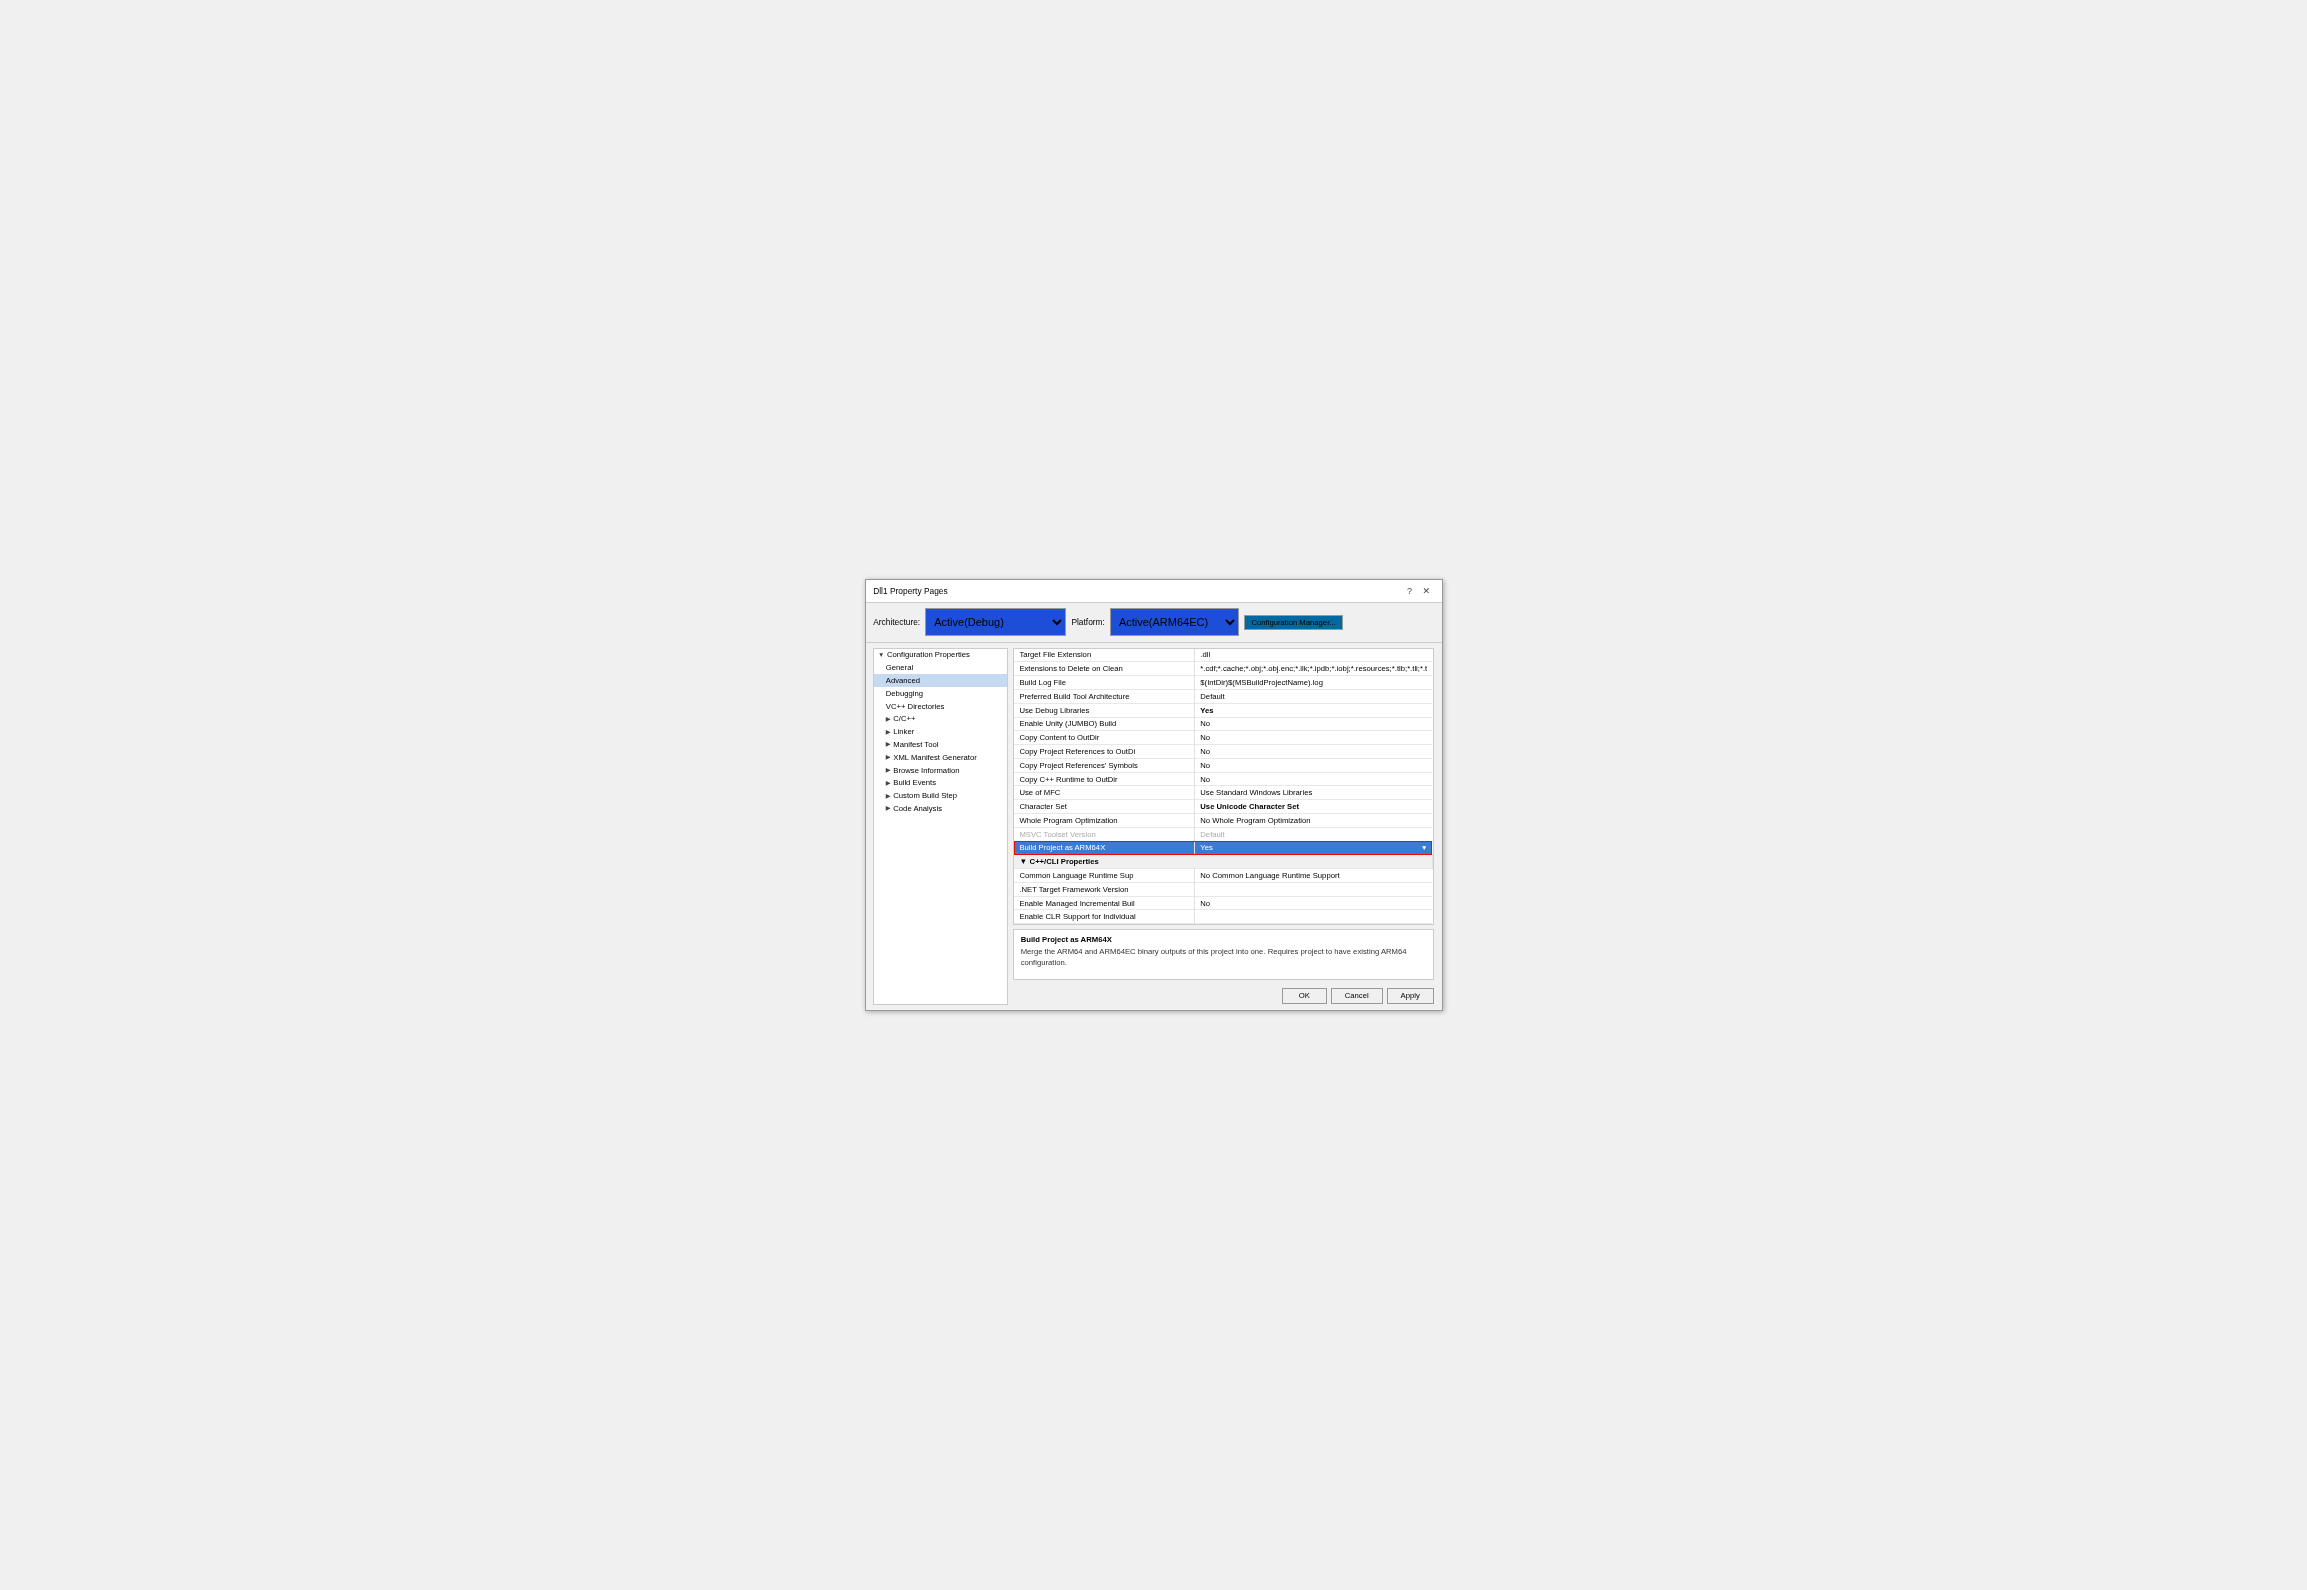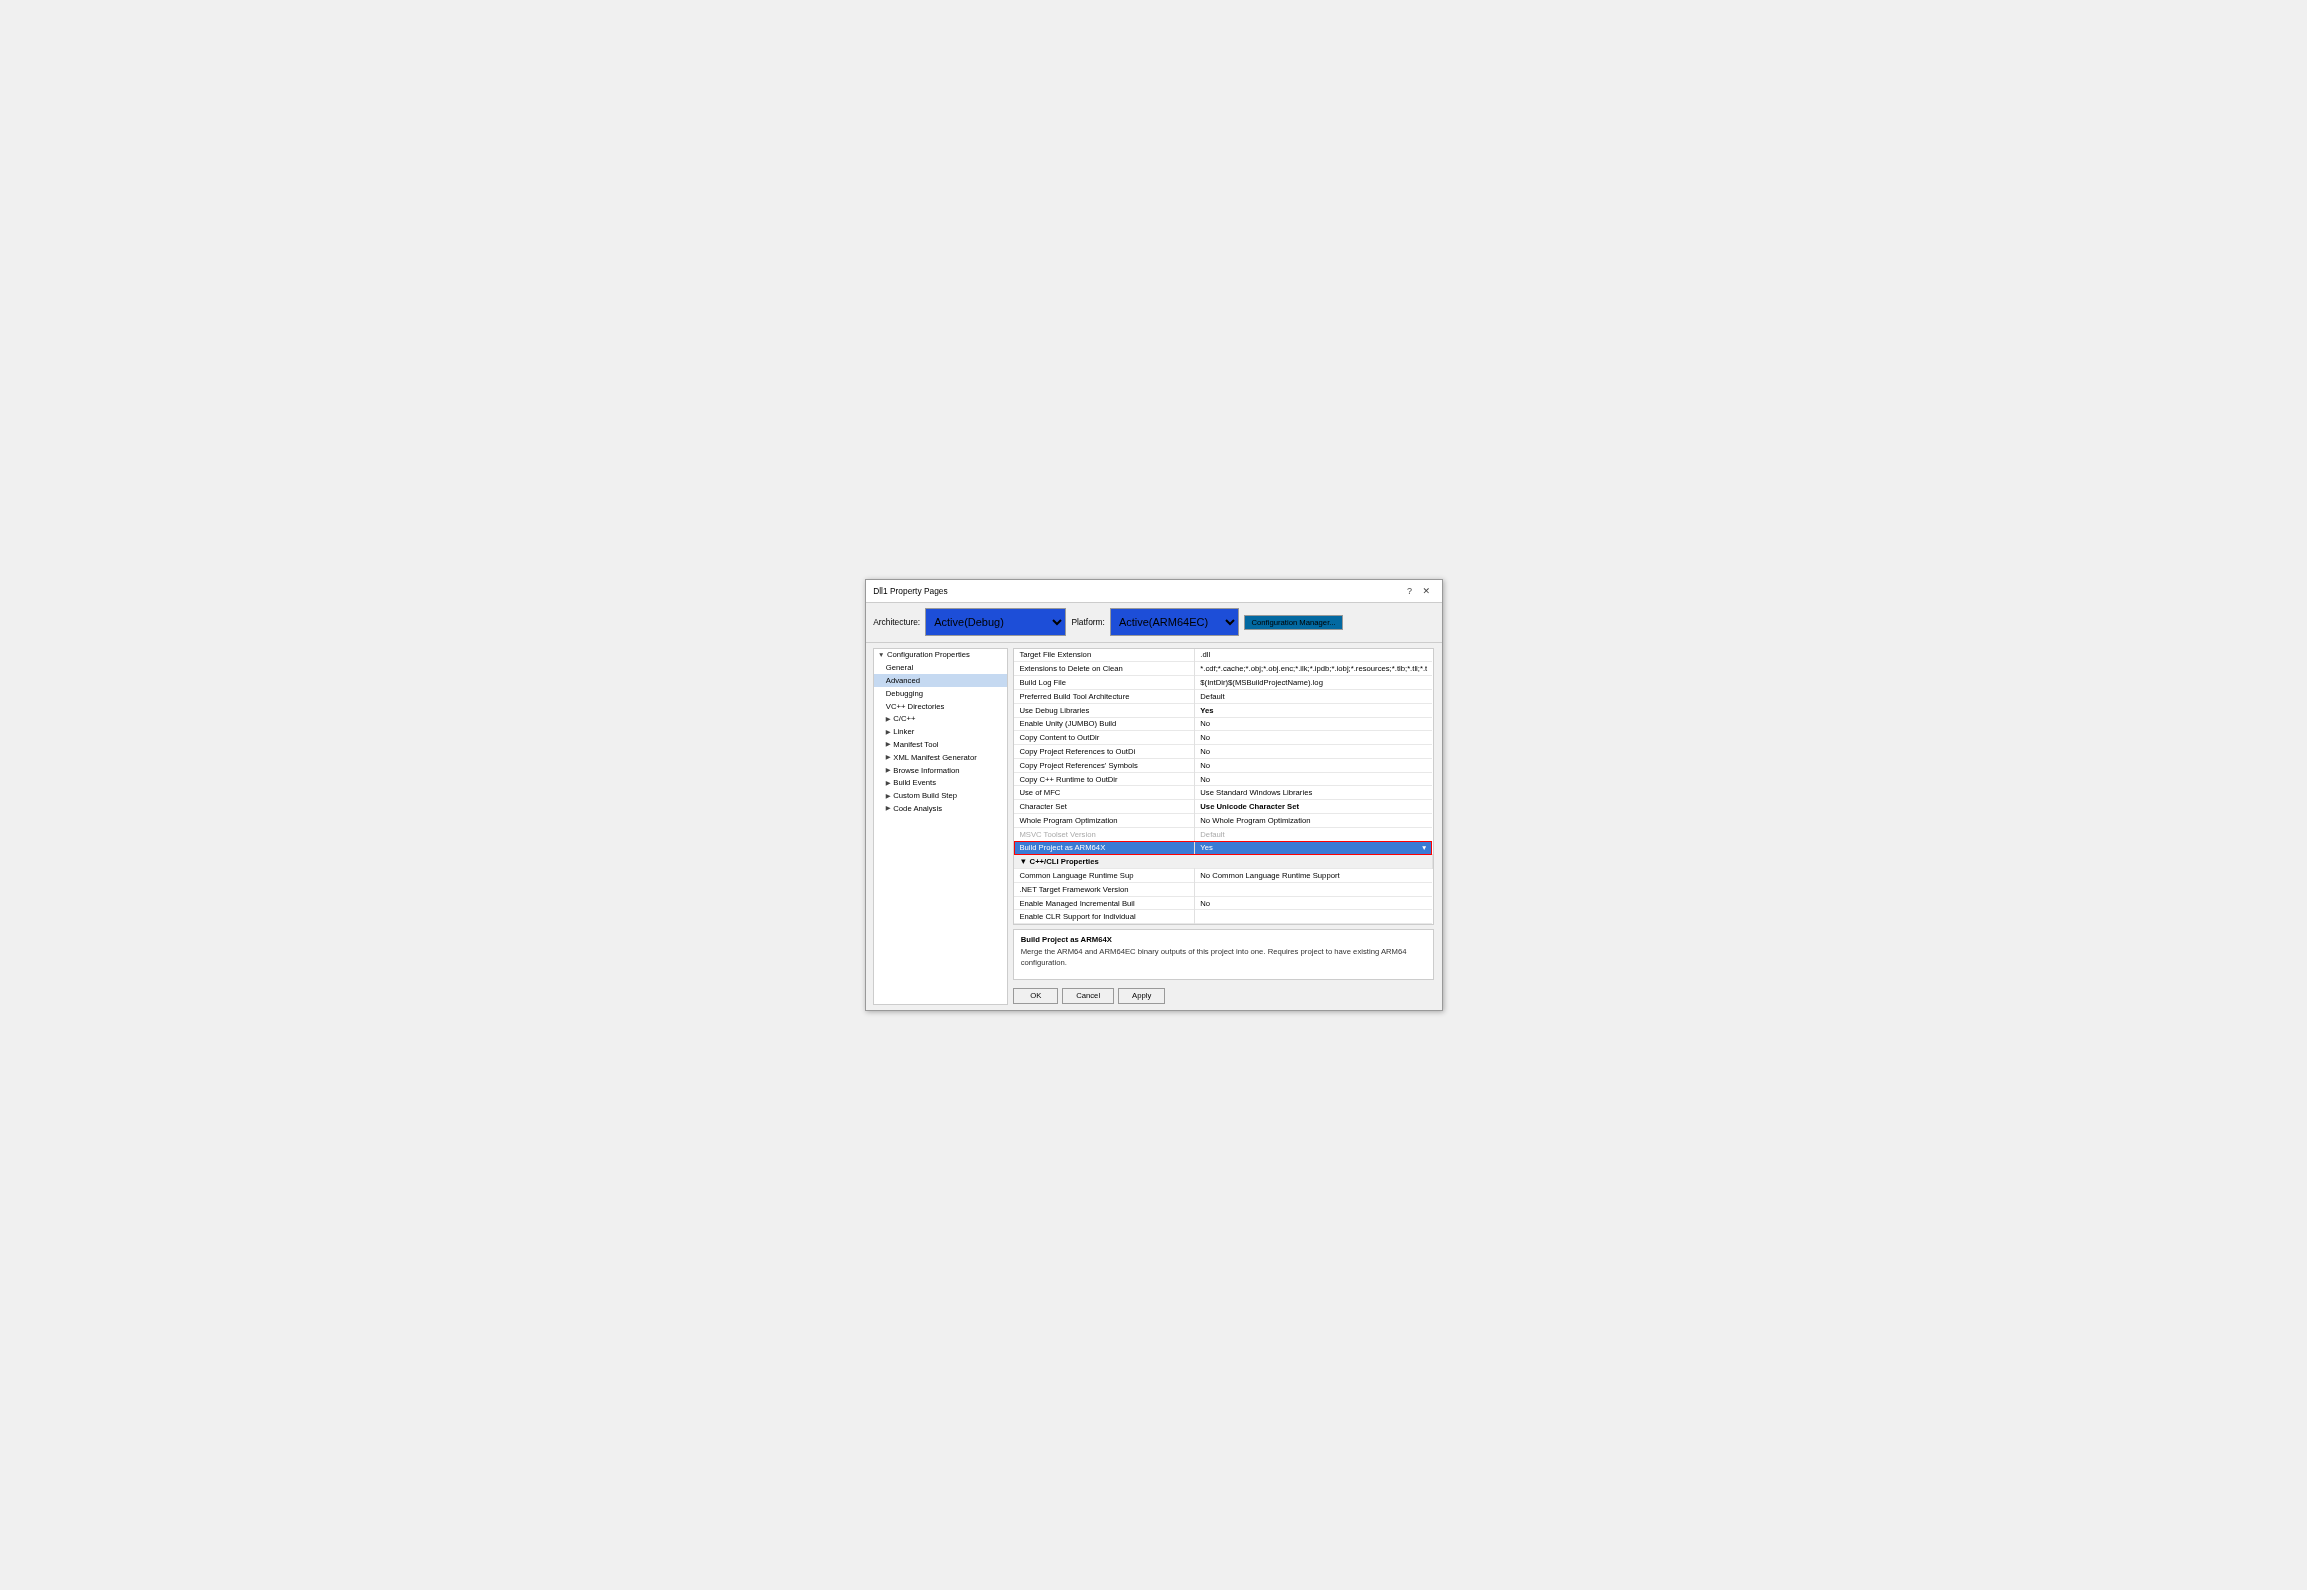"OK" .buttons-row { justify-content: flex-start -> flex-end }
